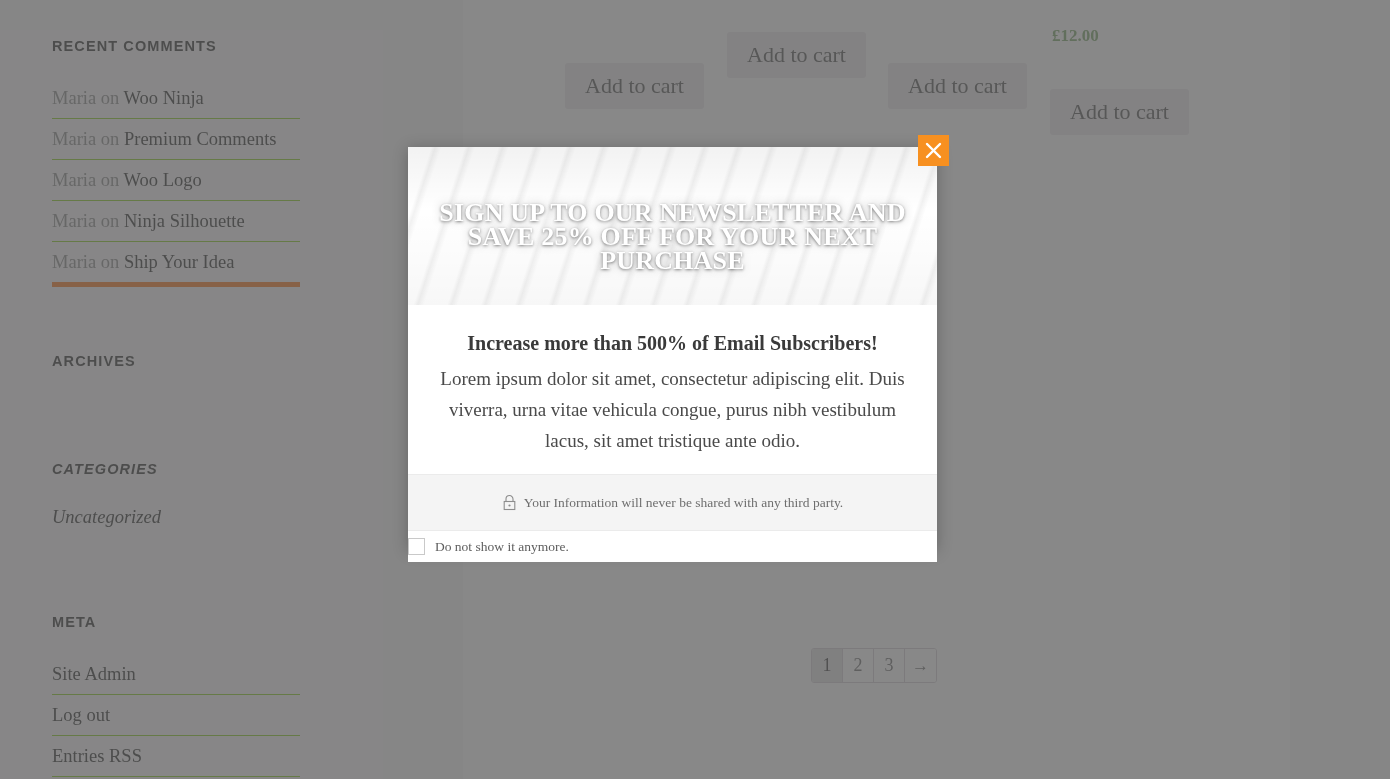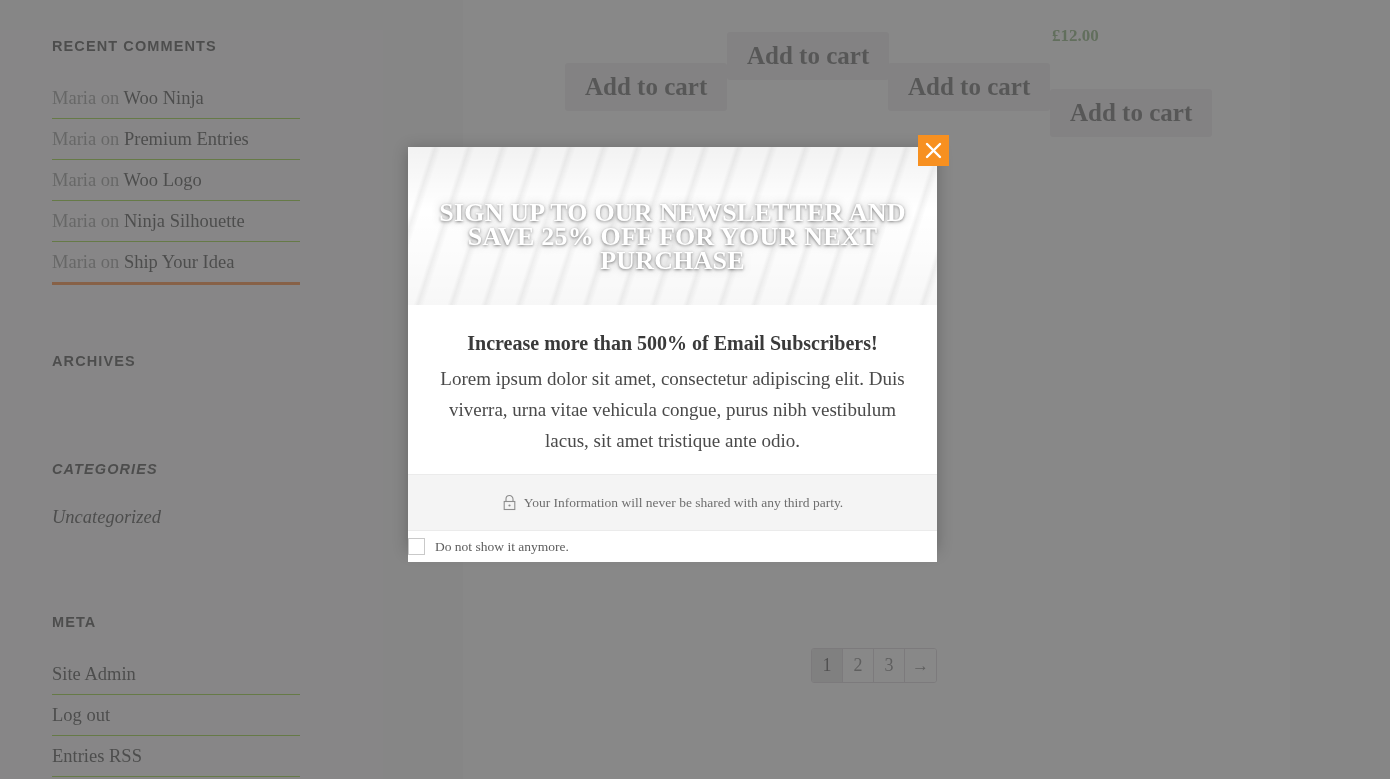"Add to cart" .add-to-cart { font-size: 25px -> 22px; font-weight: bold -> normal }
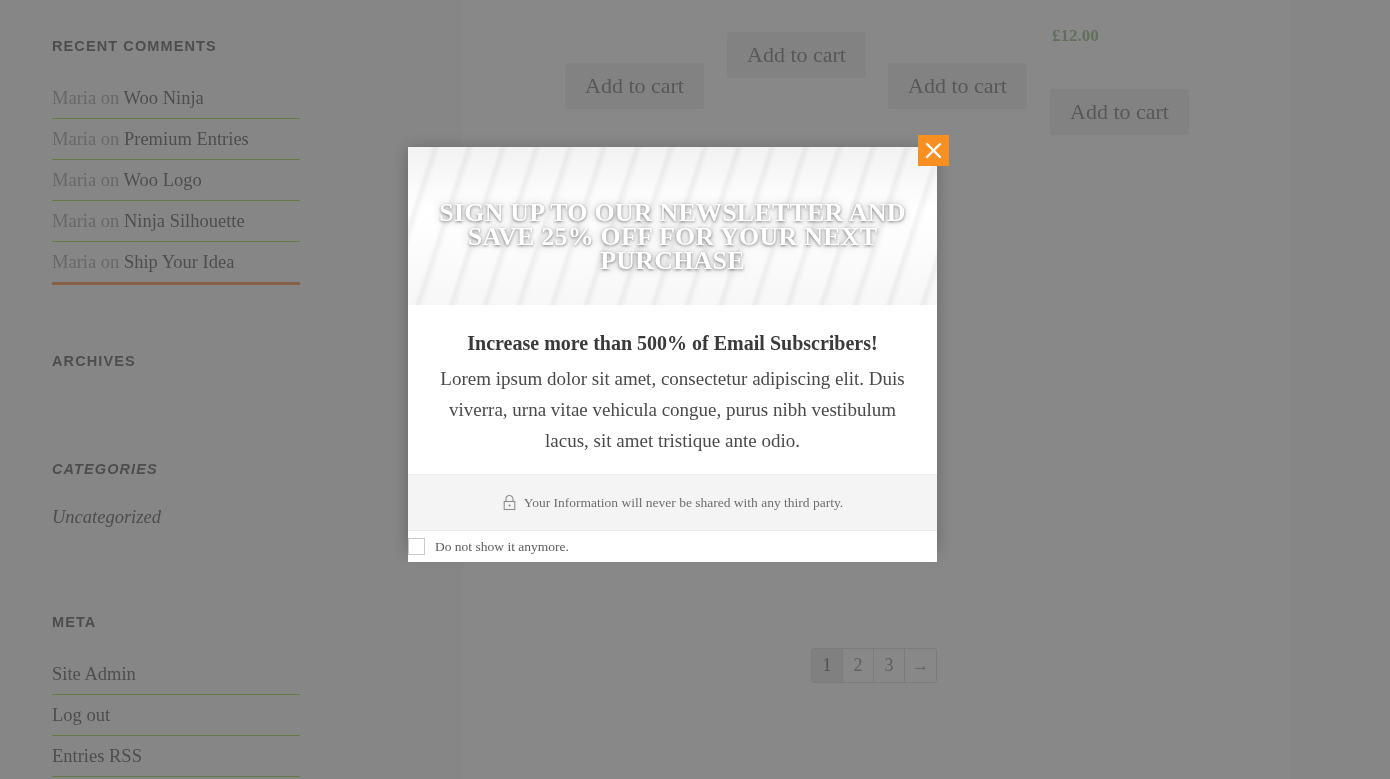"Premium Entries" span.cmt-post { text: Entries -> Comments }
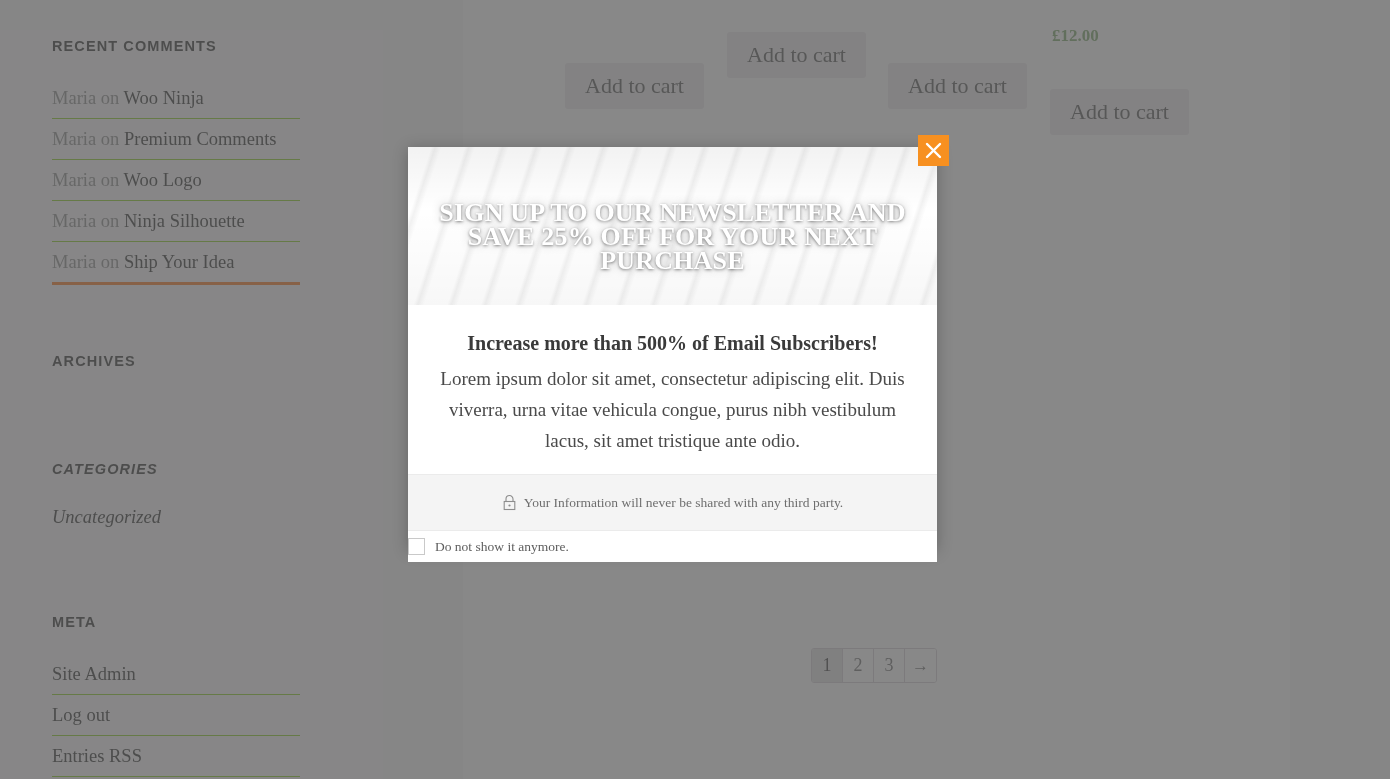"Maria on Ship Your Idea" .widget-list li:last-child { border-bottom: 3px solid #f97316 -> 5px solid #f97316 }
